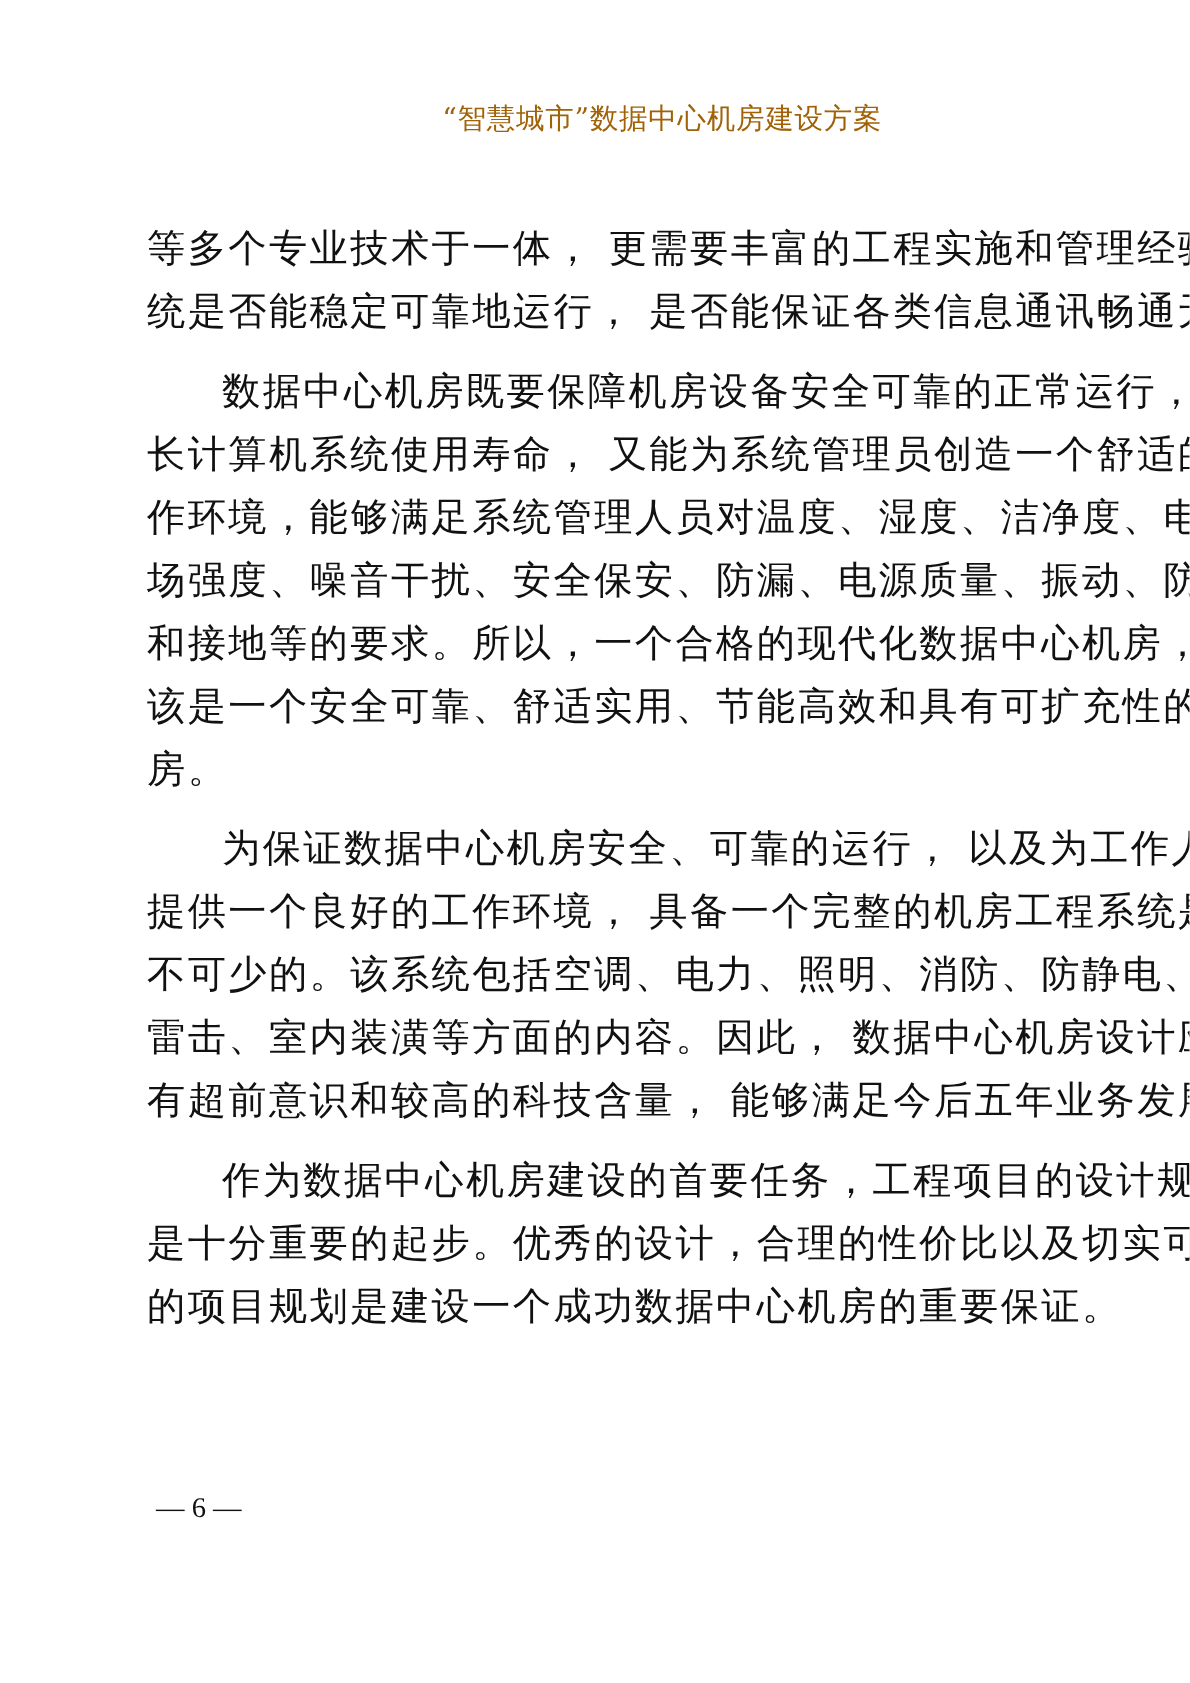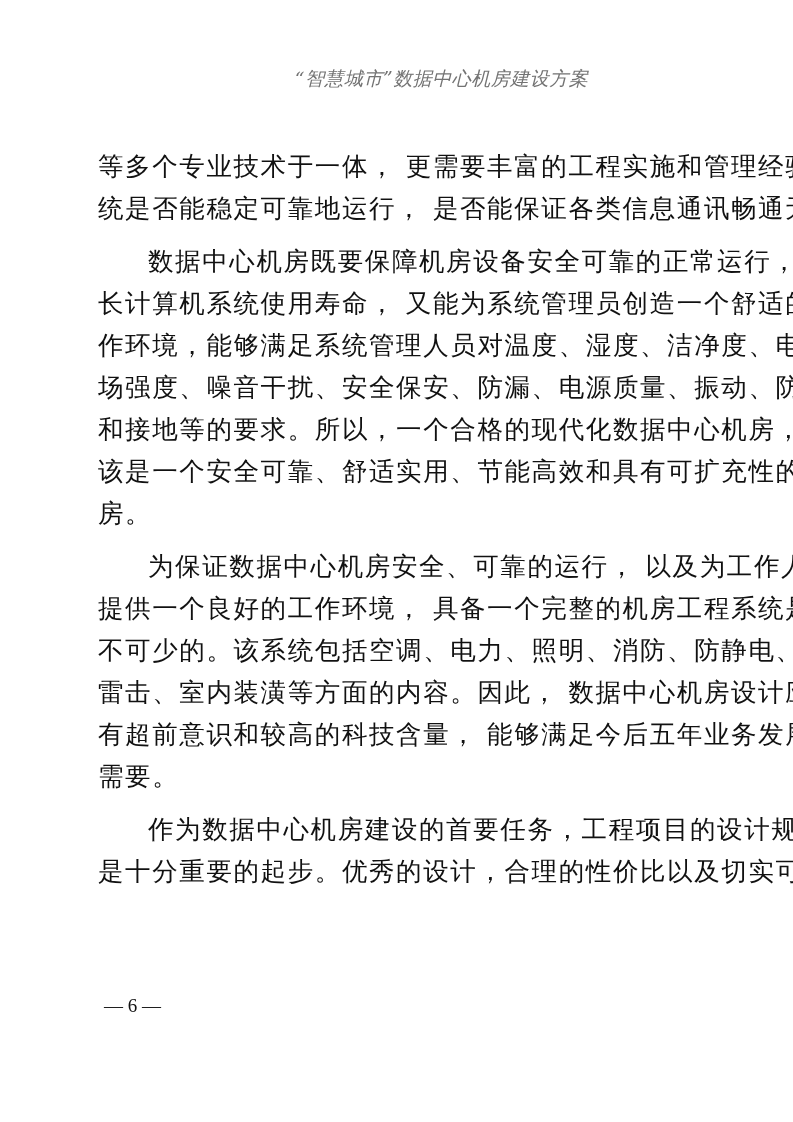"“智慧城市”数据中心机房建设方案" .header { color: #737373 -> #a16207; font-style: italic -> none }
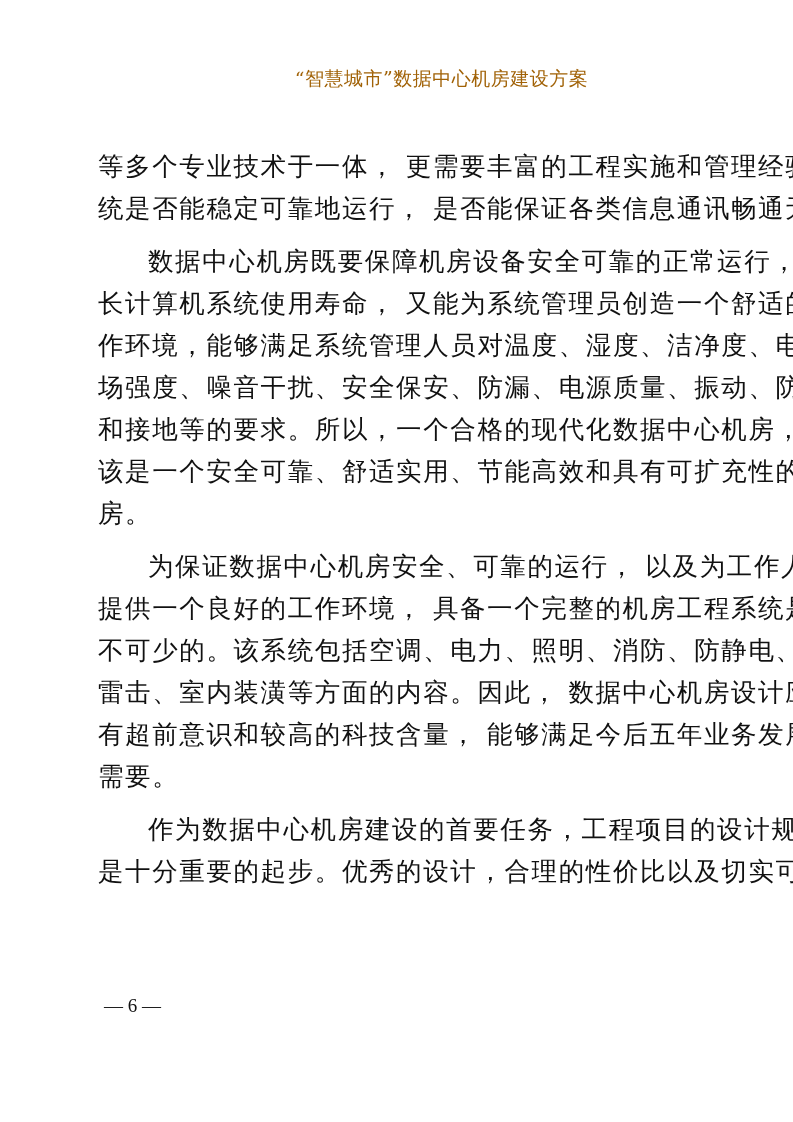"需要。" span.line { html: <span>需要。</span> -> none }
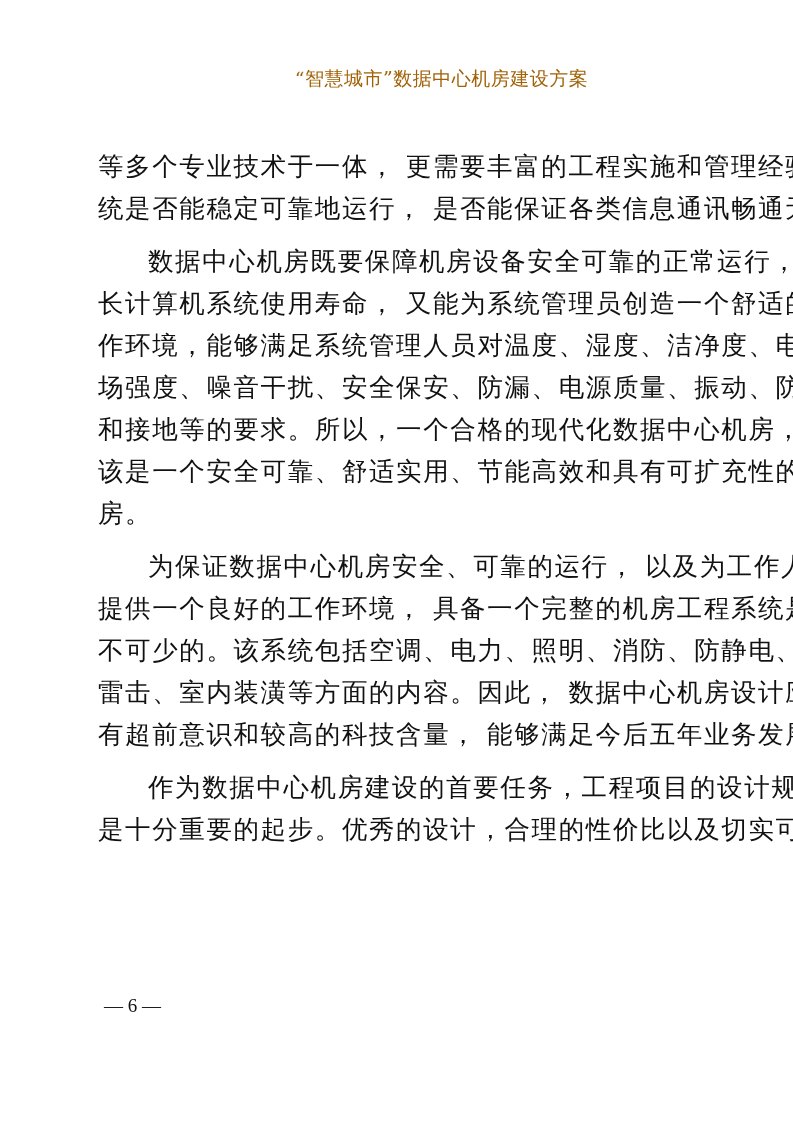"的项目规划是建设一个成功数据中心机房的重要保证。" span.line { html: none -> <span>的项目规划是建设一个成功数据中心机房的重要保证。</span> }
